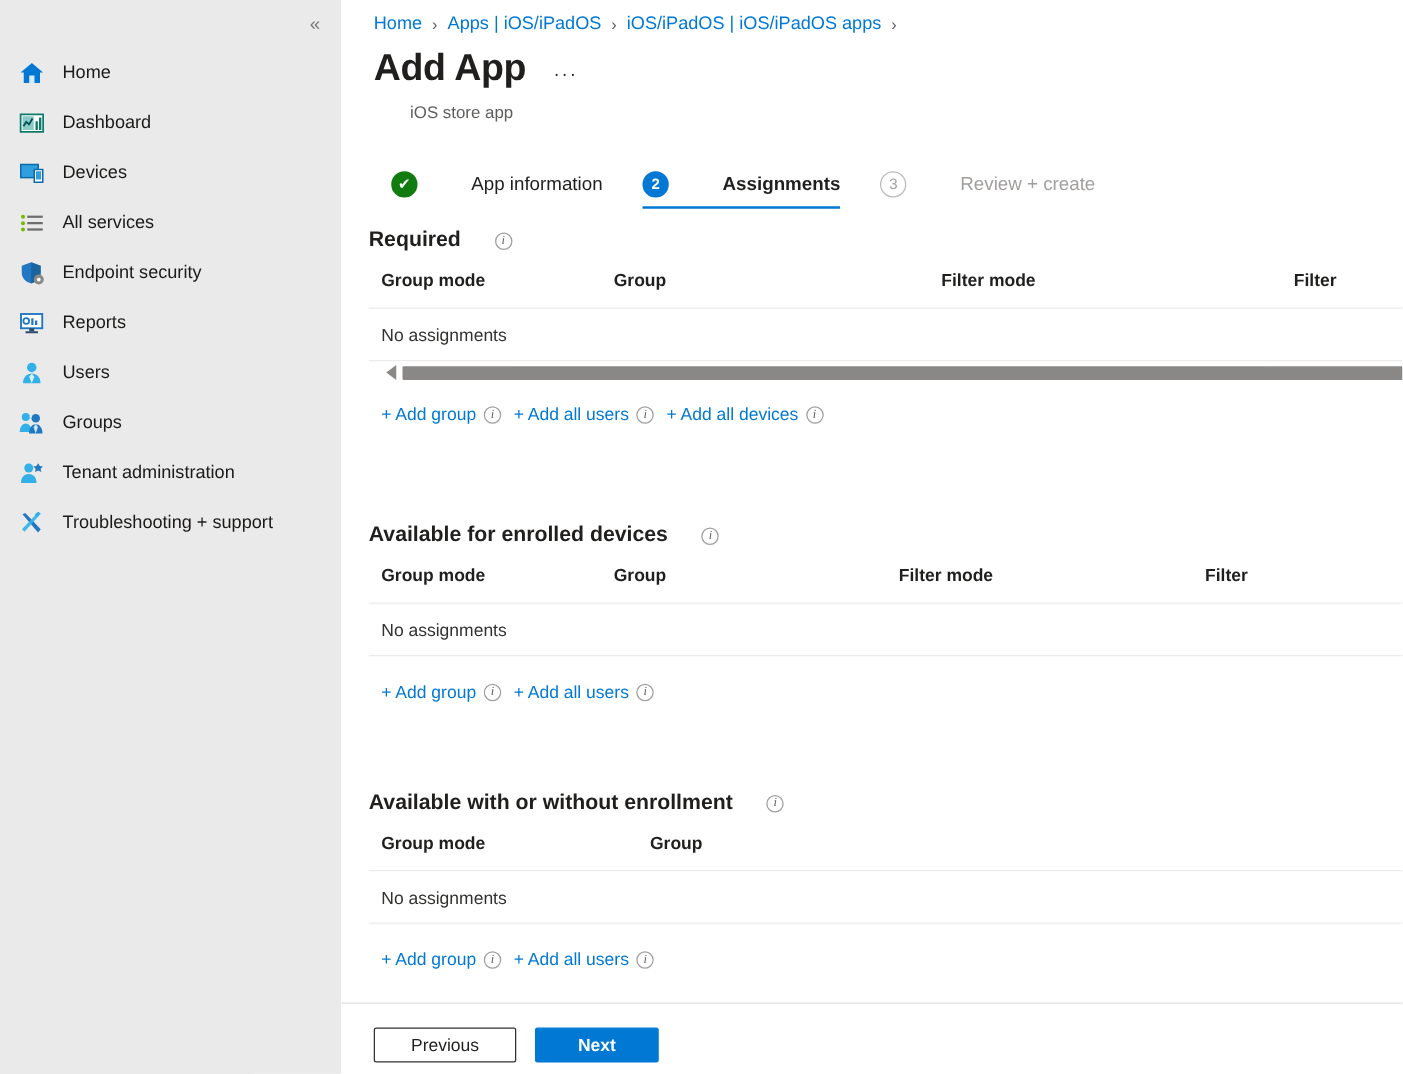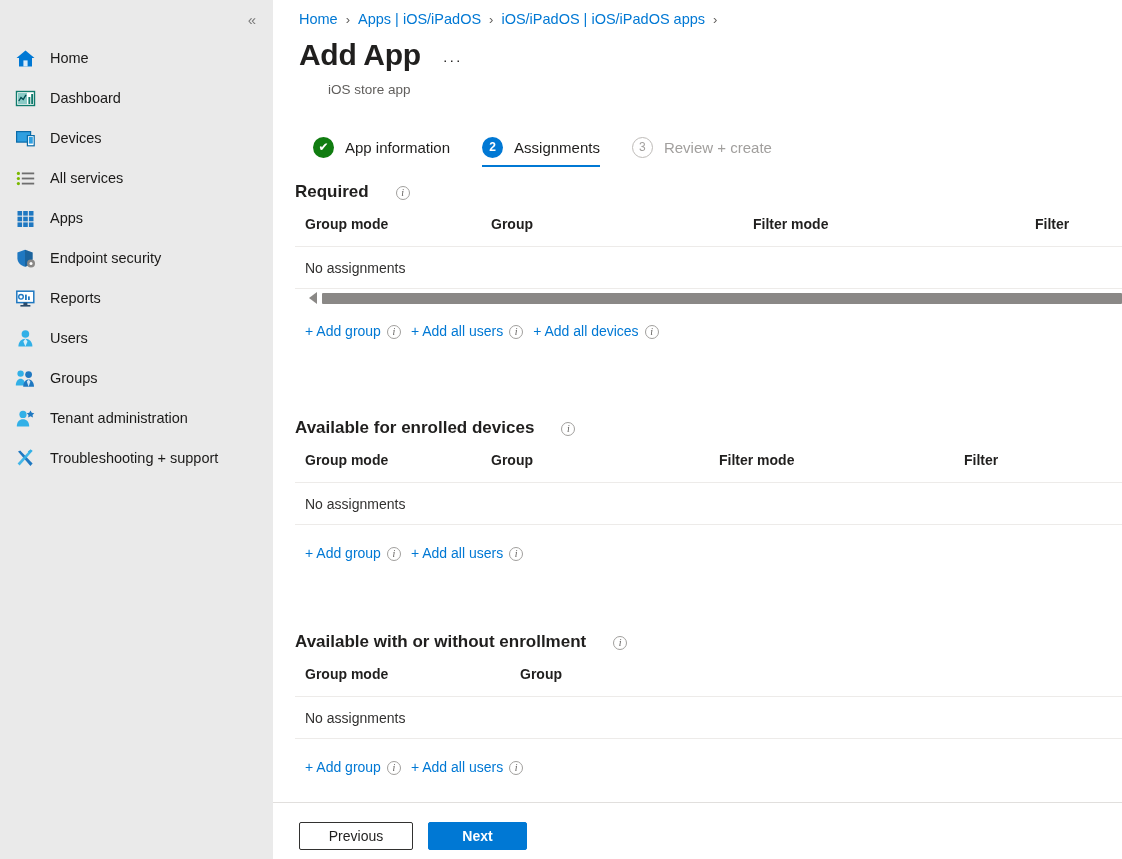"App information" .tab-label { margin-left: none -> 32px }
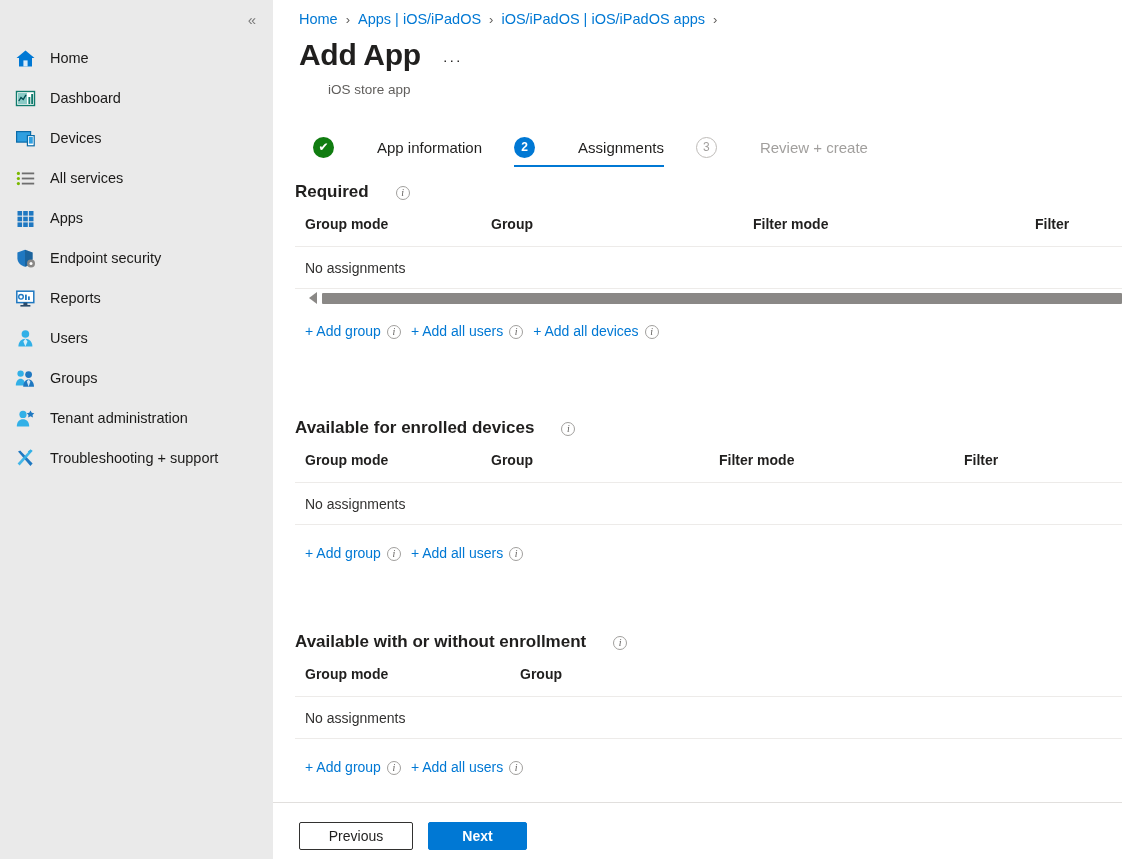"Assignments" .tab-label.active { font-weight: normal -> bold }
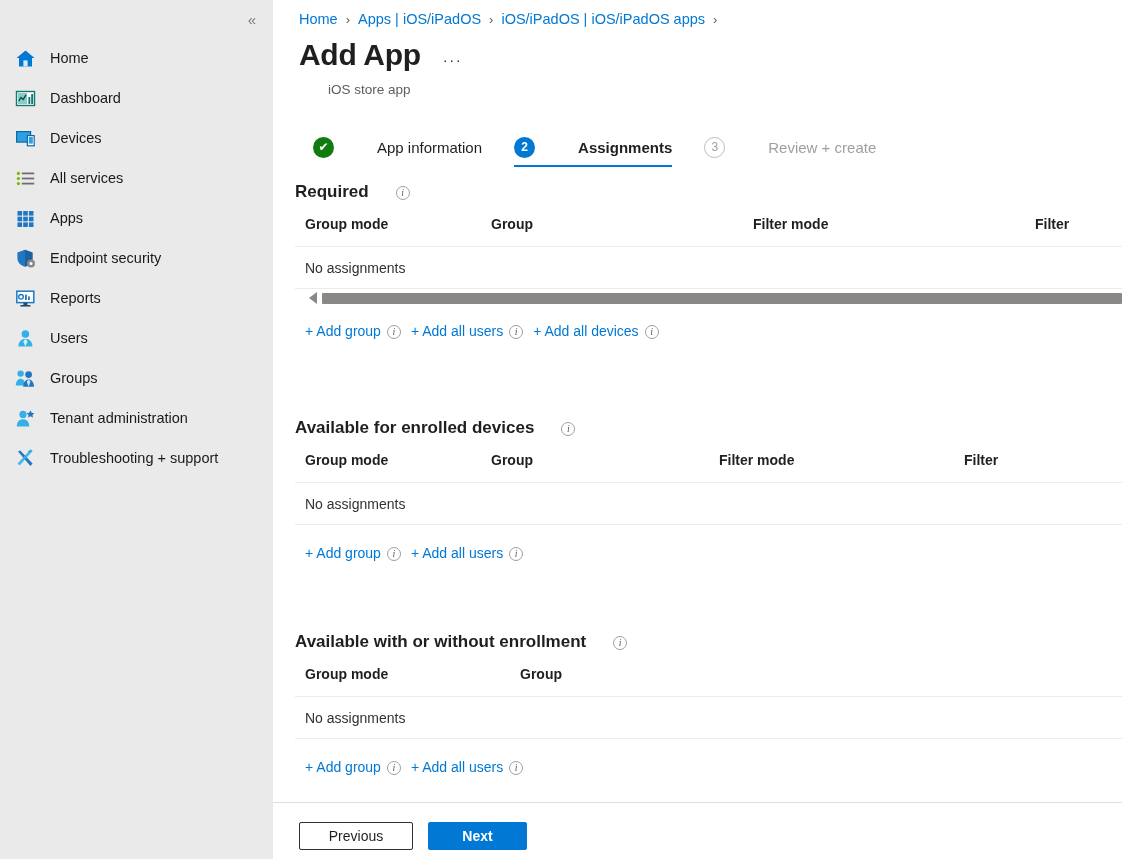"Apps" div.nav-item { html: <div> <span> <svg> <g> <rect></rect> <rect></rect> <rect></rect> <rect></rect> <rect></rect> <rect></rect> <rect></rect> <rect></rect> <rect></rect> </g> </svg> </span> <span>Apps</span> </div> -> none }
